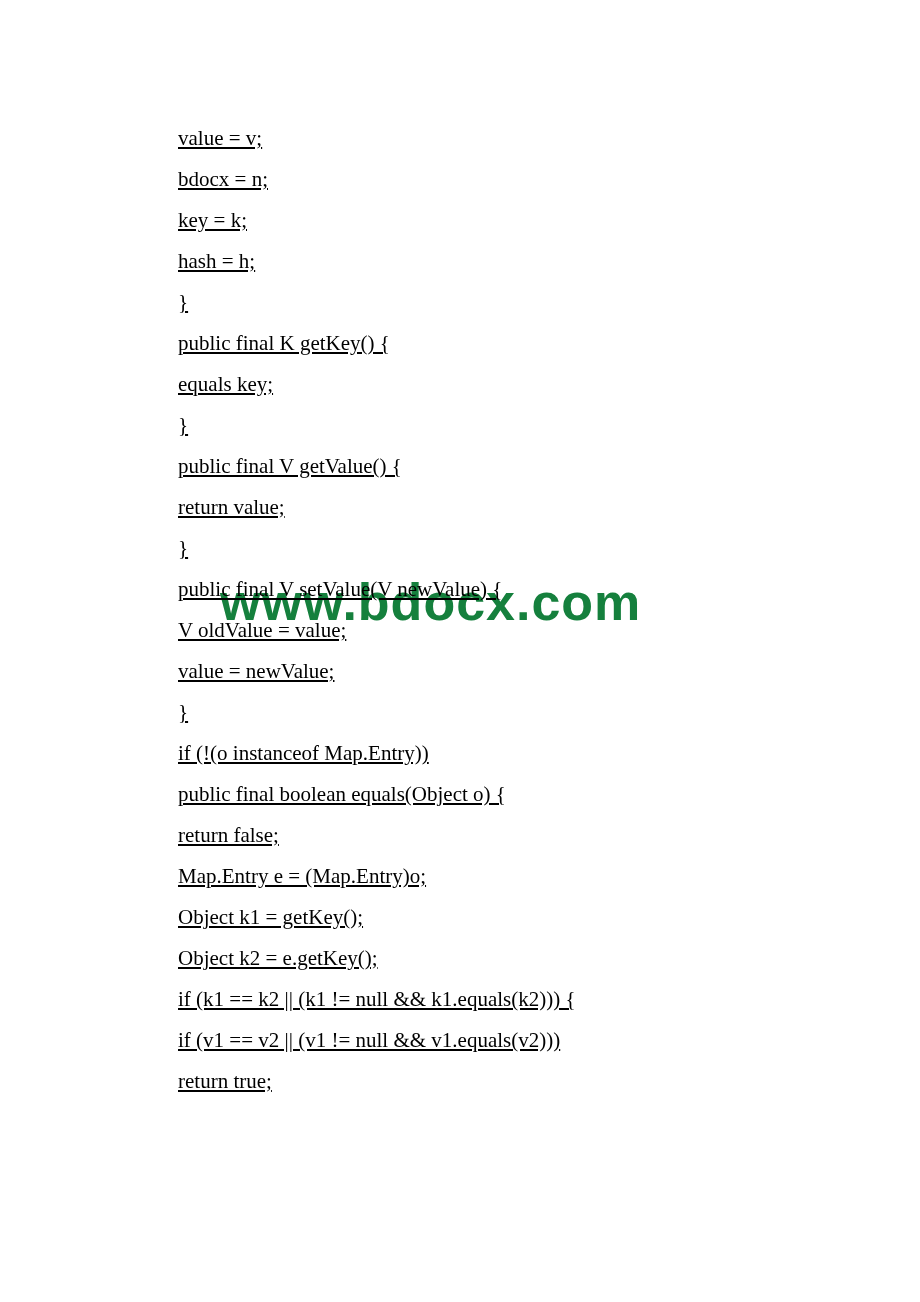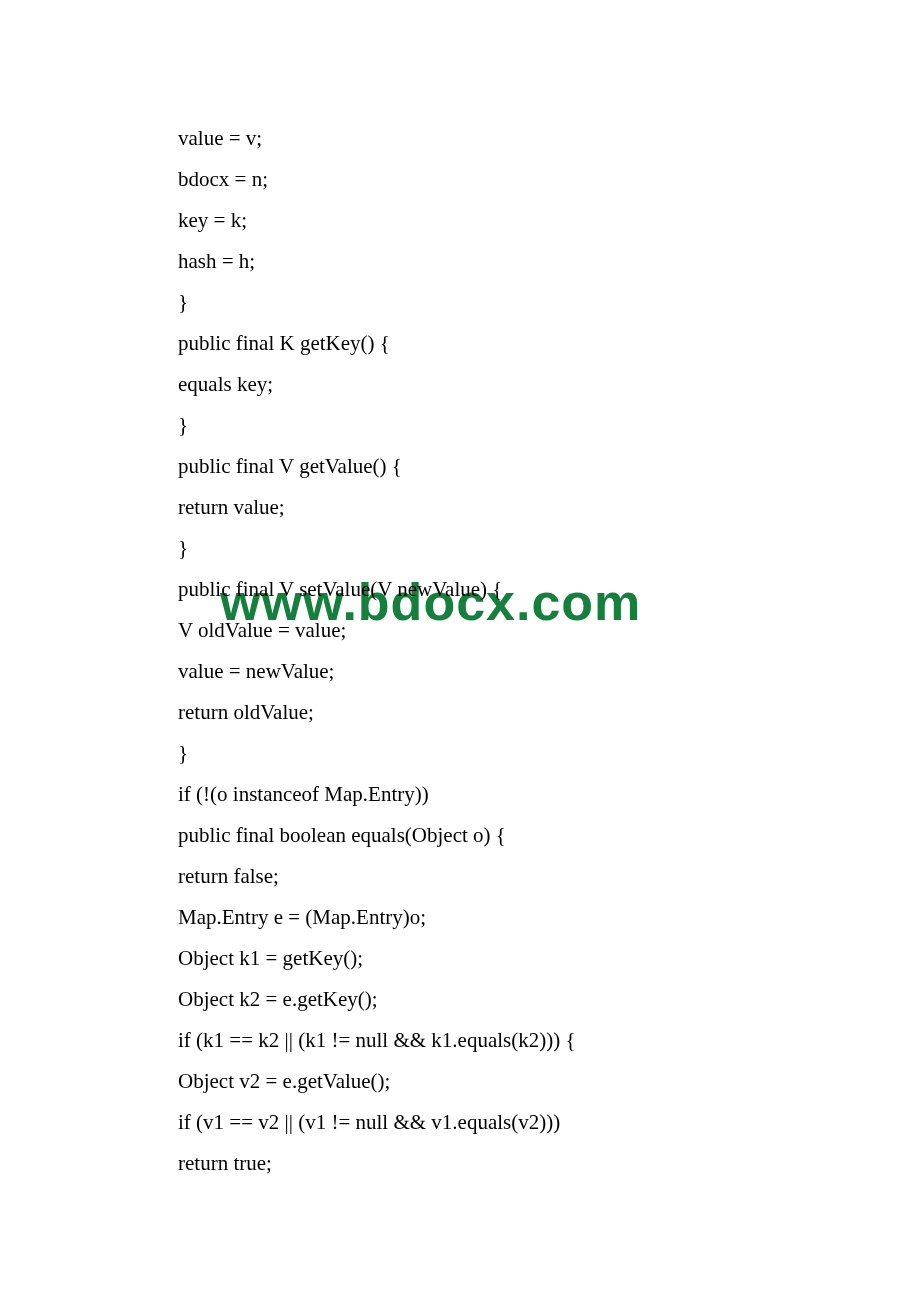"value = v;" .content { text-decoration: none -> underline }
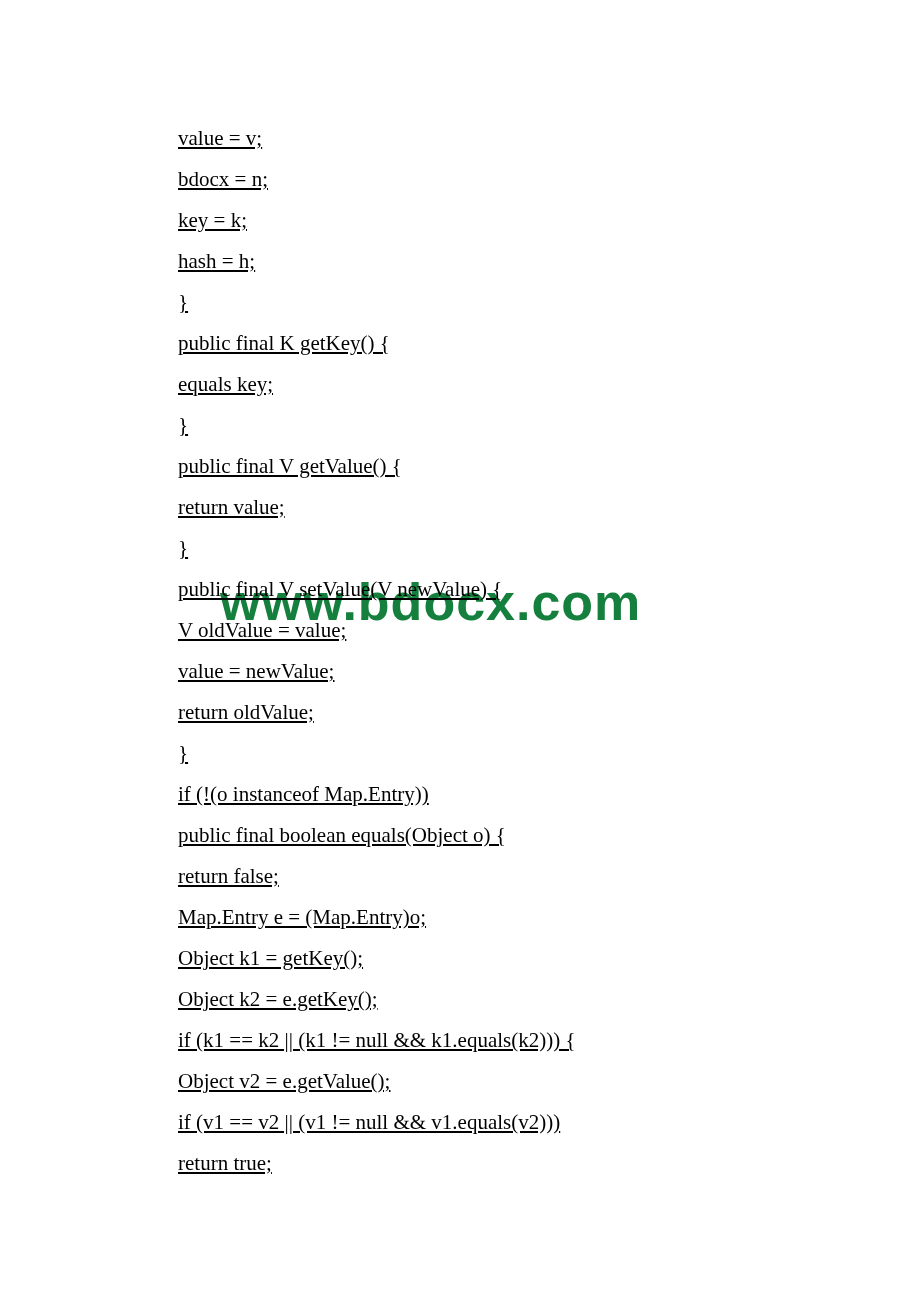"return oldValue;" div.code-line { html: <div>return oldValue;</div> -> none }
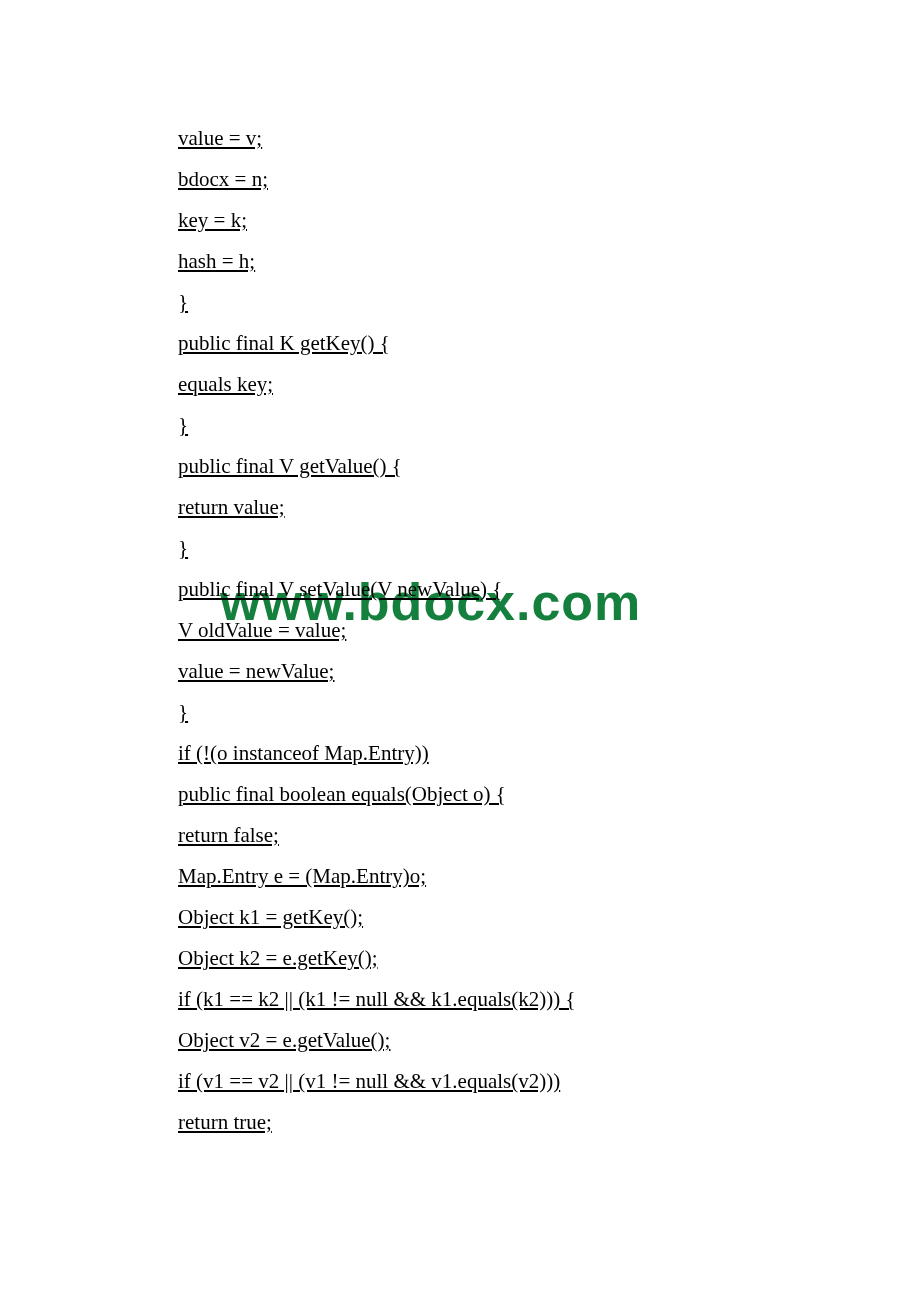"Object v2 = e.getValue();" div.code-line { html: <div>Object v2 = e.getValue();</div> -> none }
